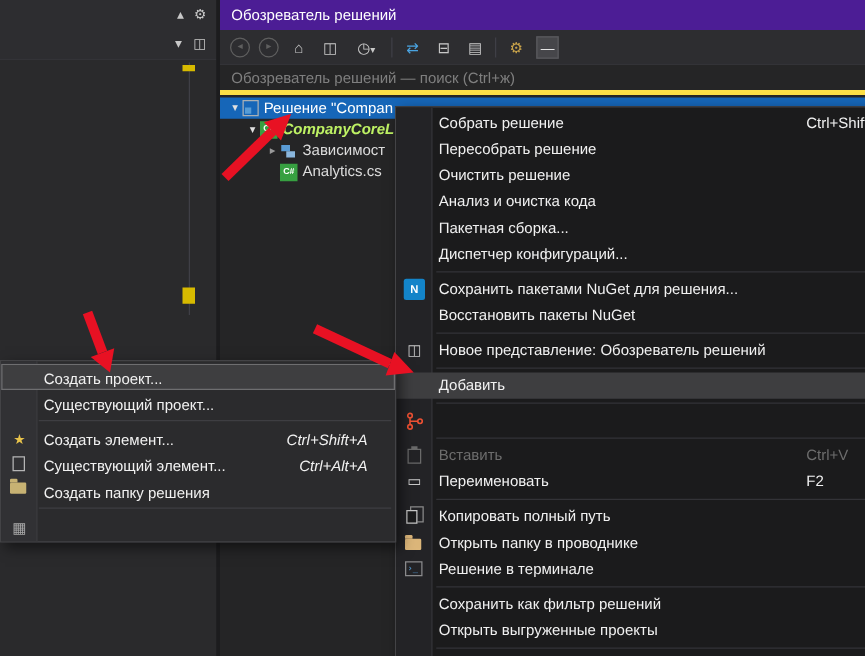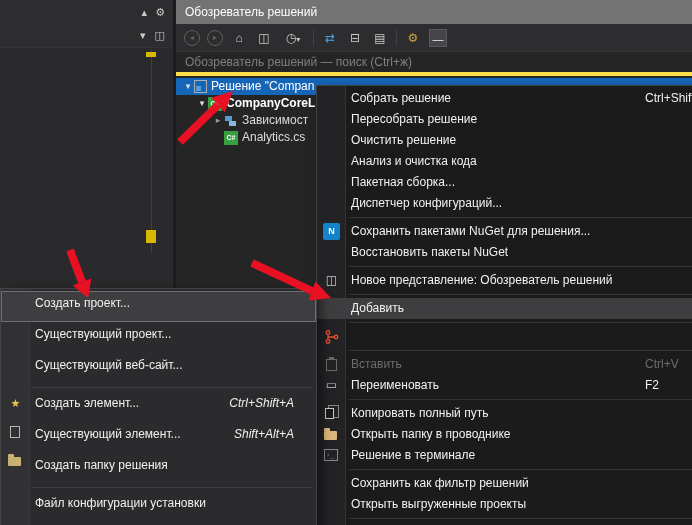"Обозреватель решений" .se-title { background: #737373 -> #4c1d95 }
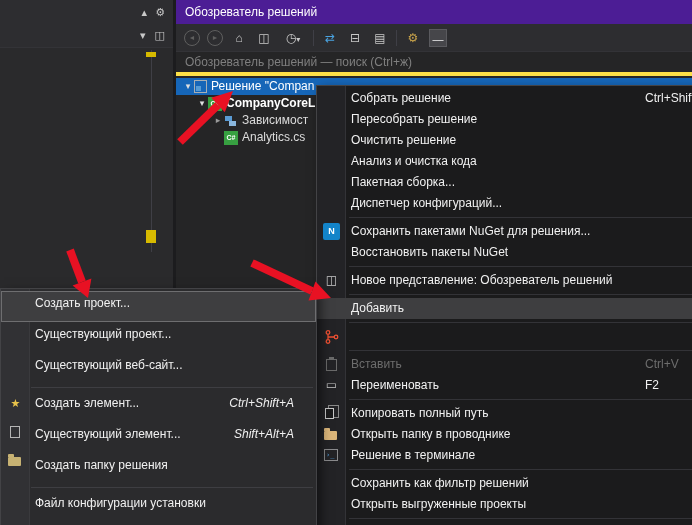"CompanyCoreL" .t-lab.bold { color: #ffffff -> #bef264; font-style: none -> italic }
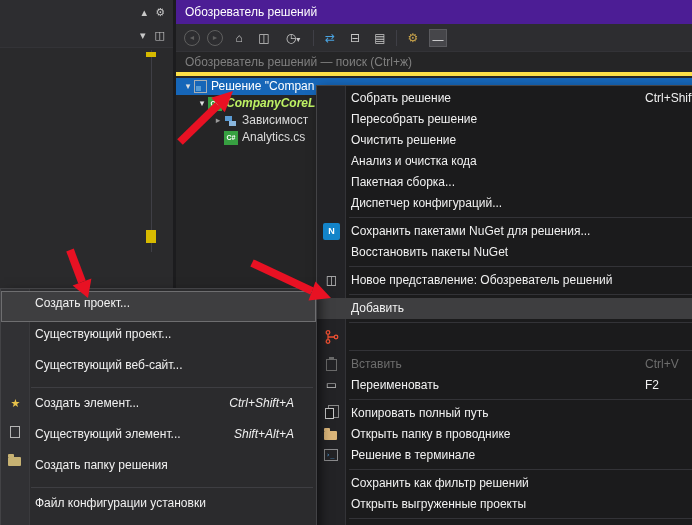"Создать проект..." .sub .menu-item { height: 31px -> 21px }
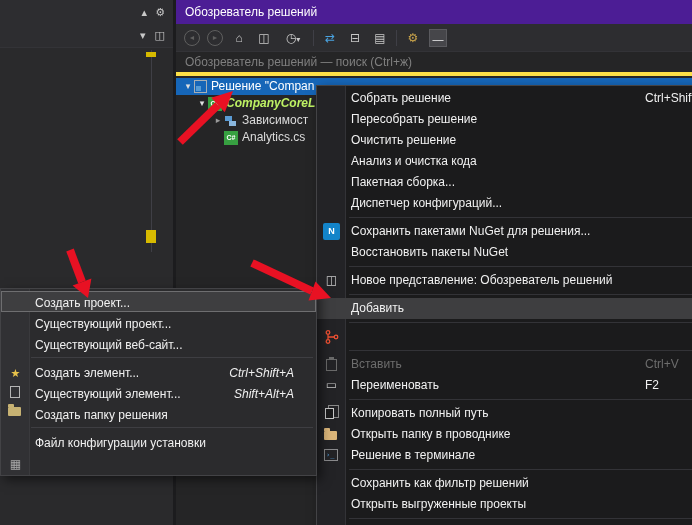"Существующий веб-сайт..." div.menu-item { html: <div> <span>Существующий веб-сайт...</span> </div> -> none }
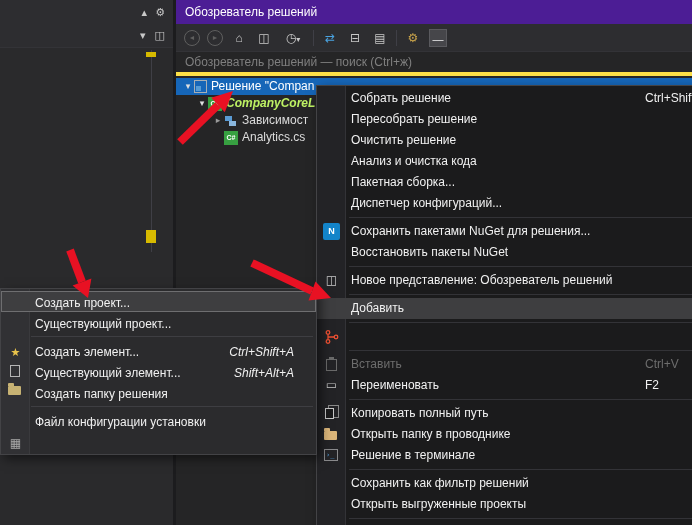"Shift+Alt+A" span.shortcut { text: Shift+Alt+A -> Ctrl+Alt+A }
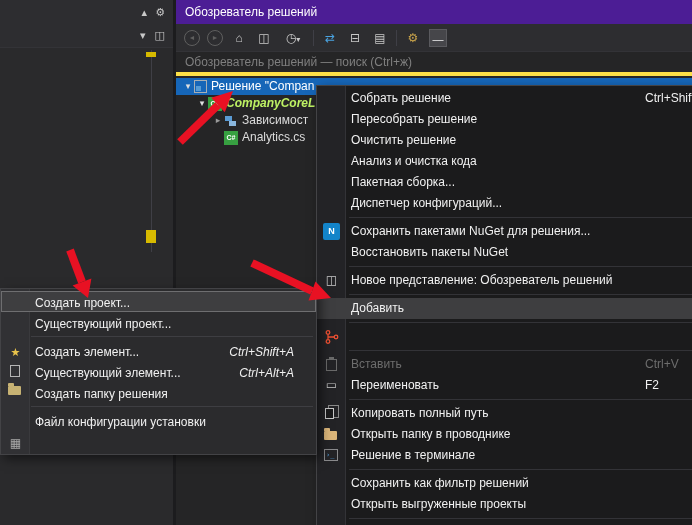"Файл конфигурации установки" div.menu-item { html: <div> <span>Файл конфигурации установки</span> </div> -> none }
